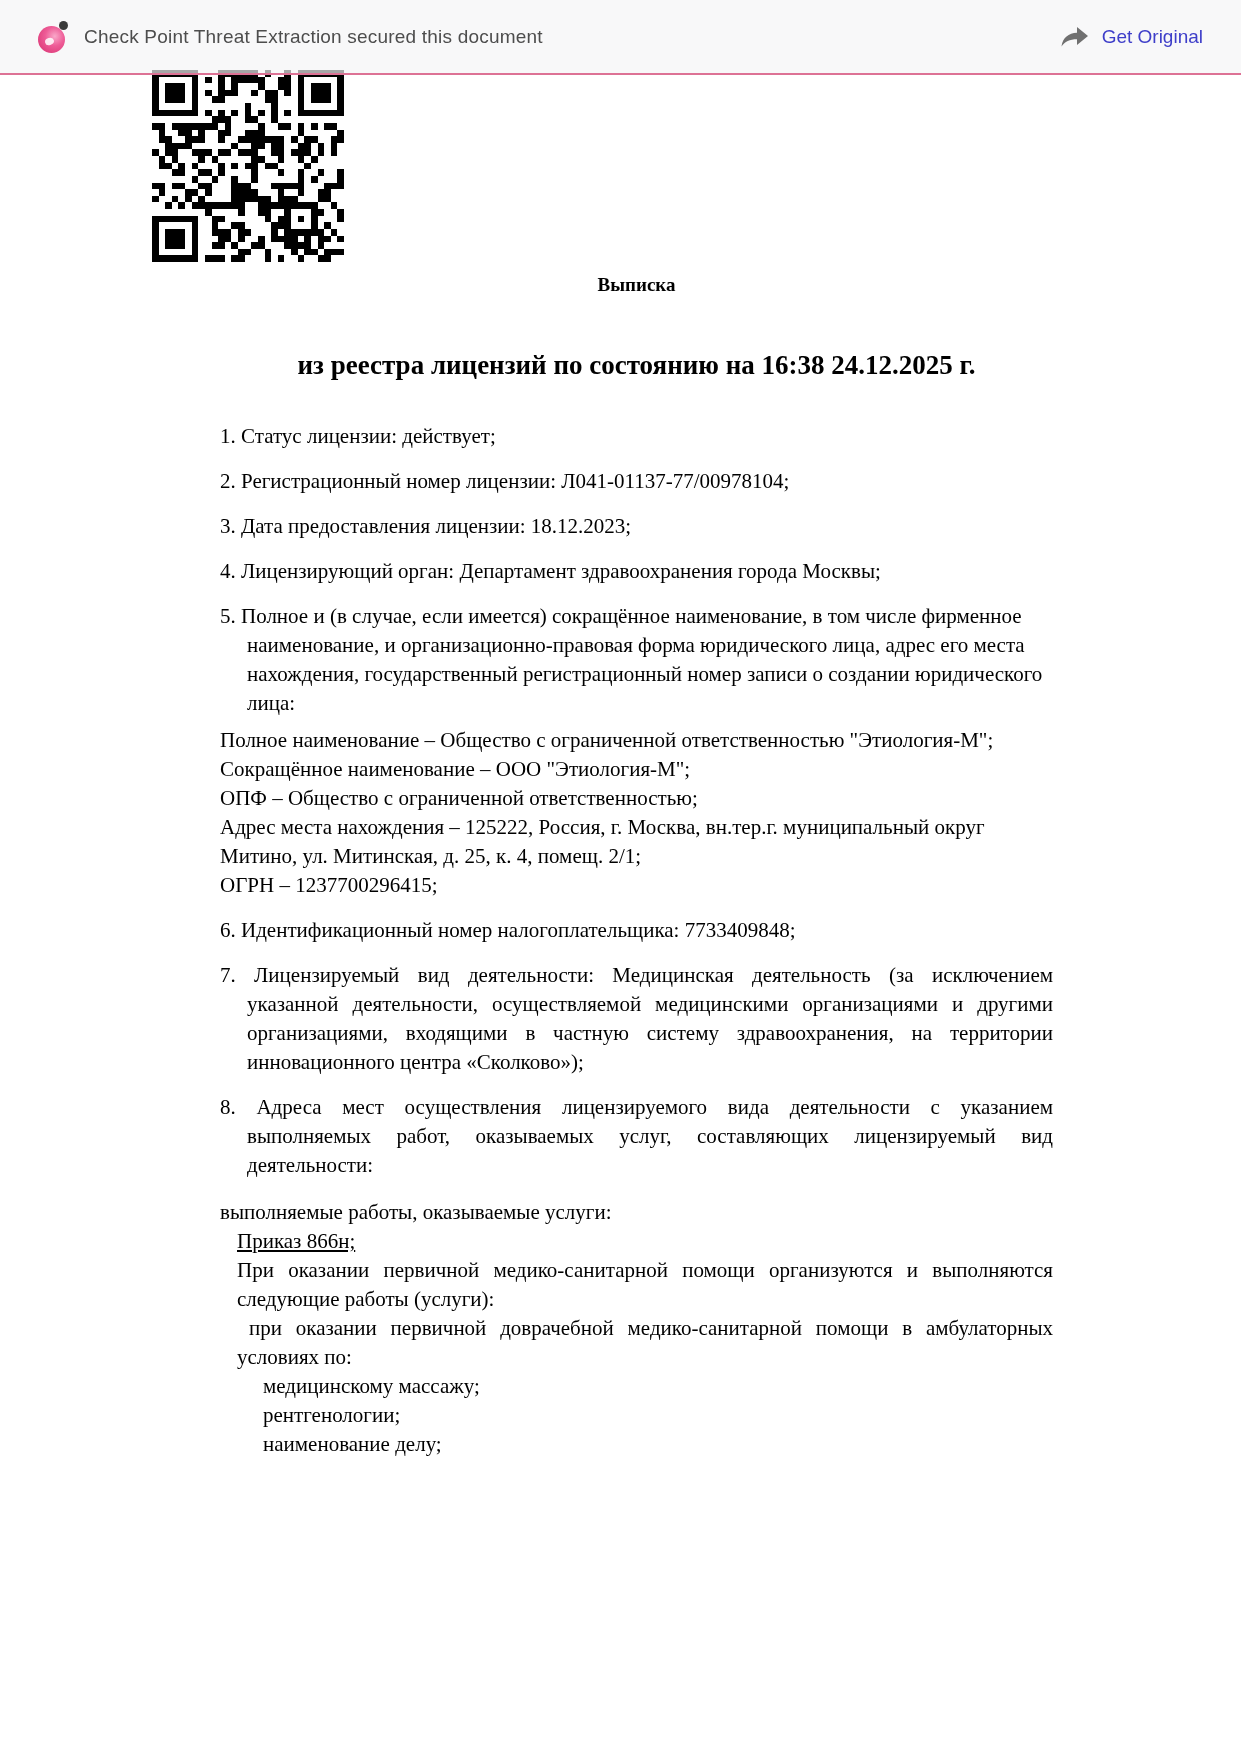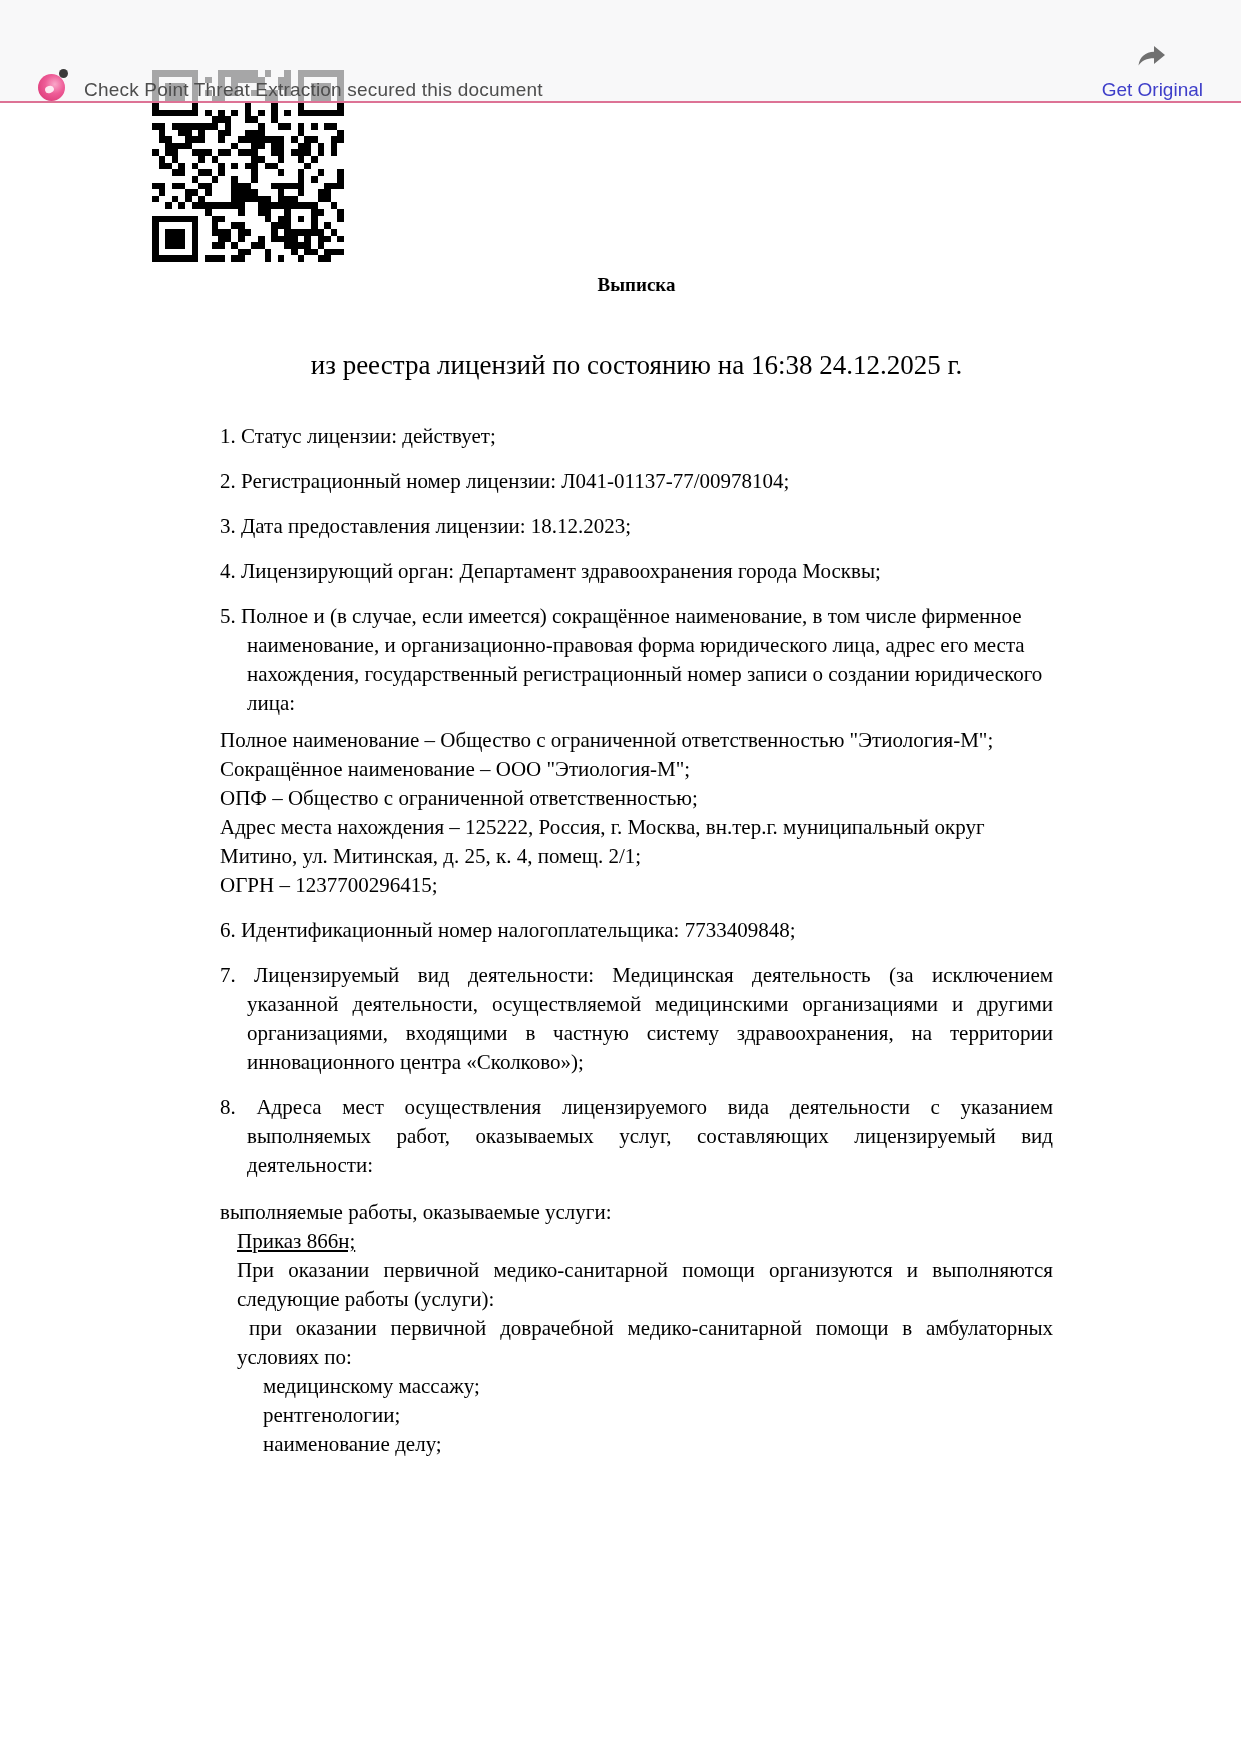"Check Point Threat Extraction secured" .banner { align-items: flex-end -> center; height: 103px -> 75px }
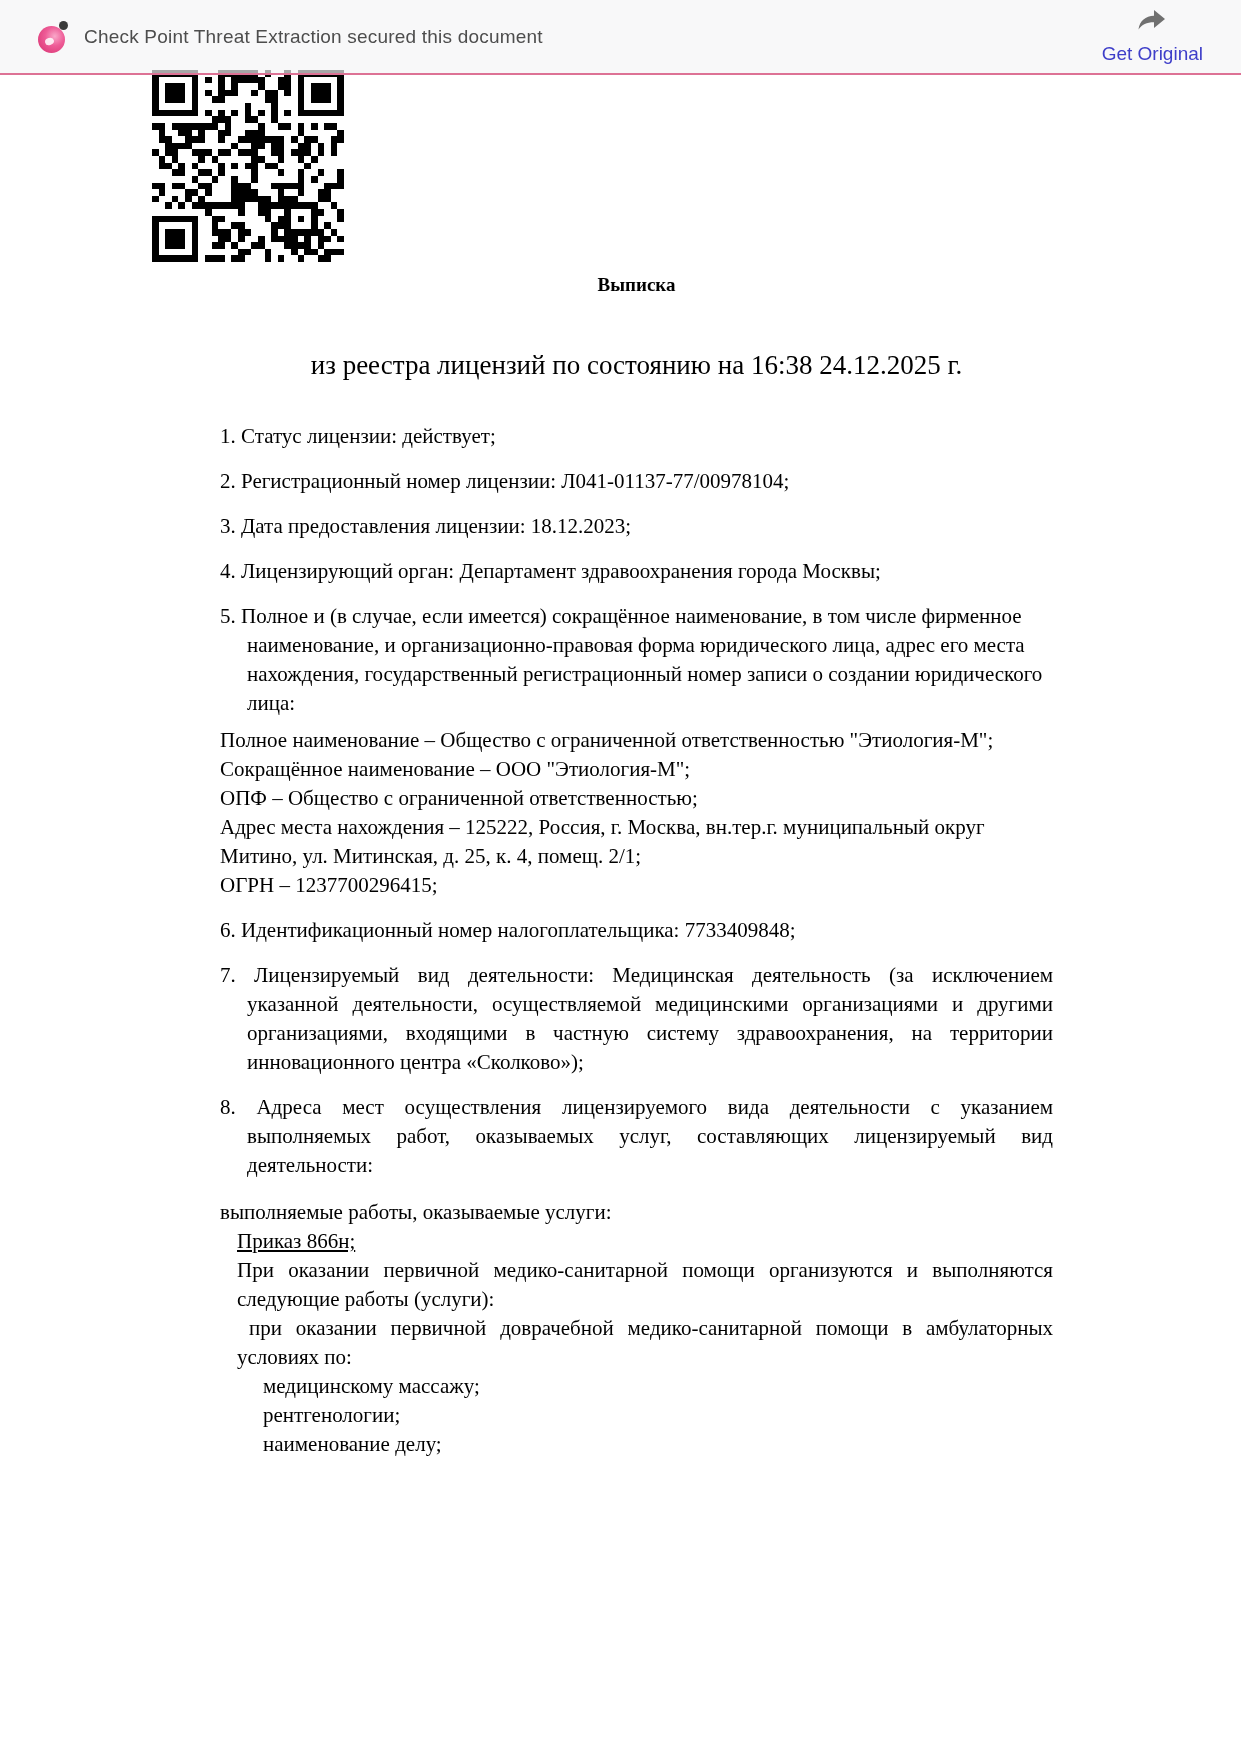"Get Original" .get-original { flex-direction: column -> none }
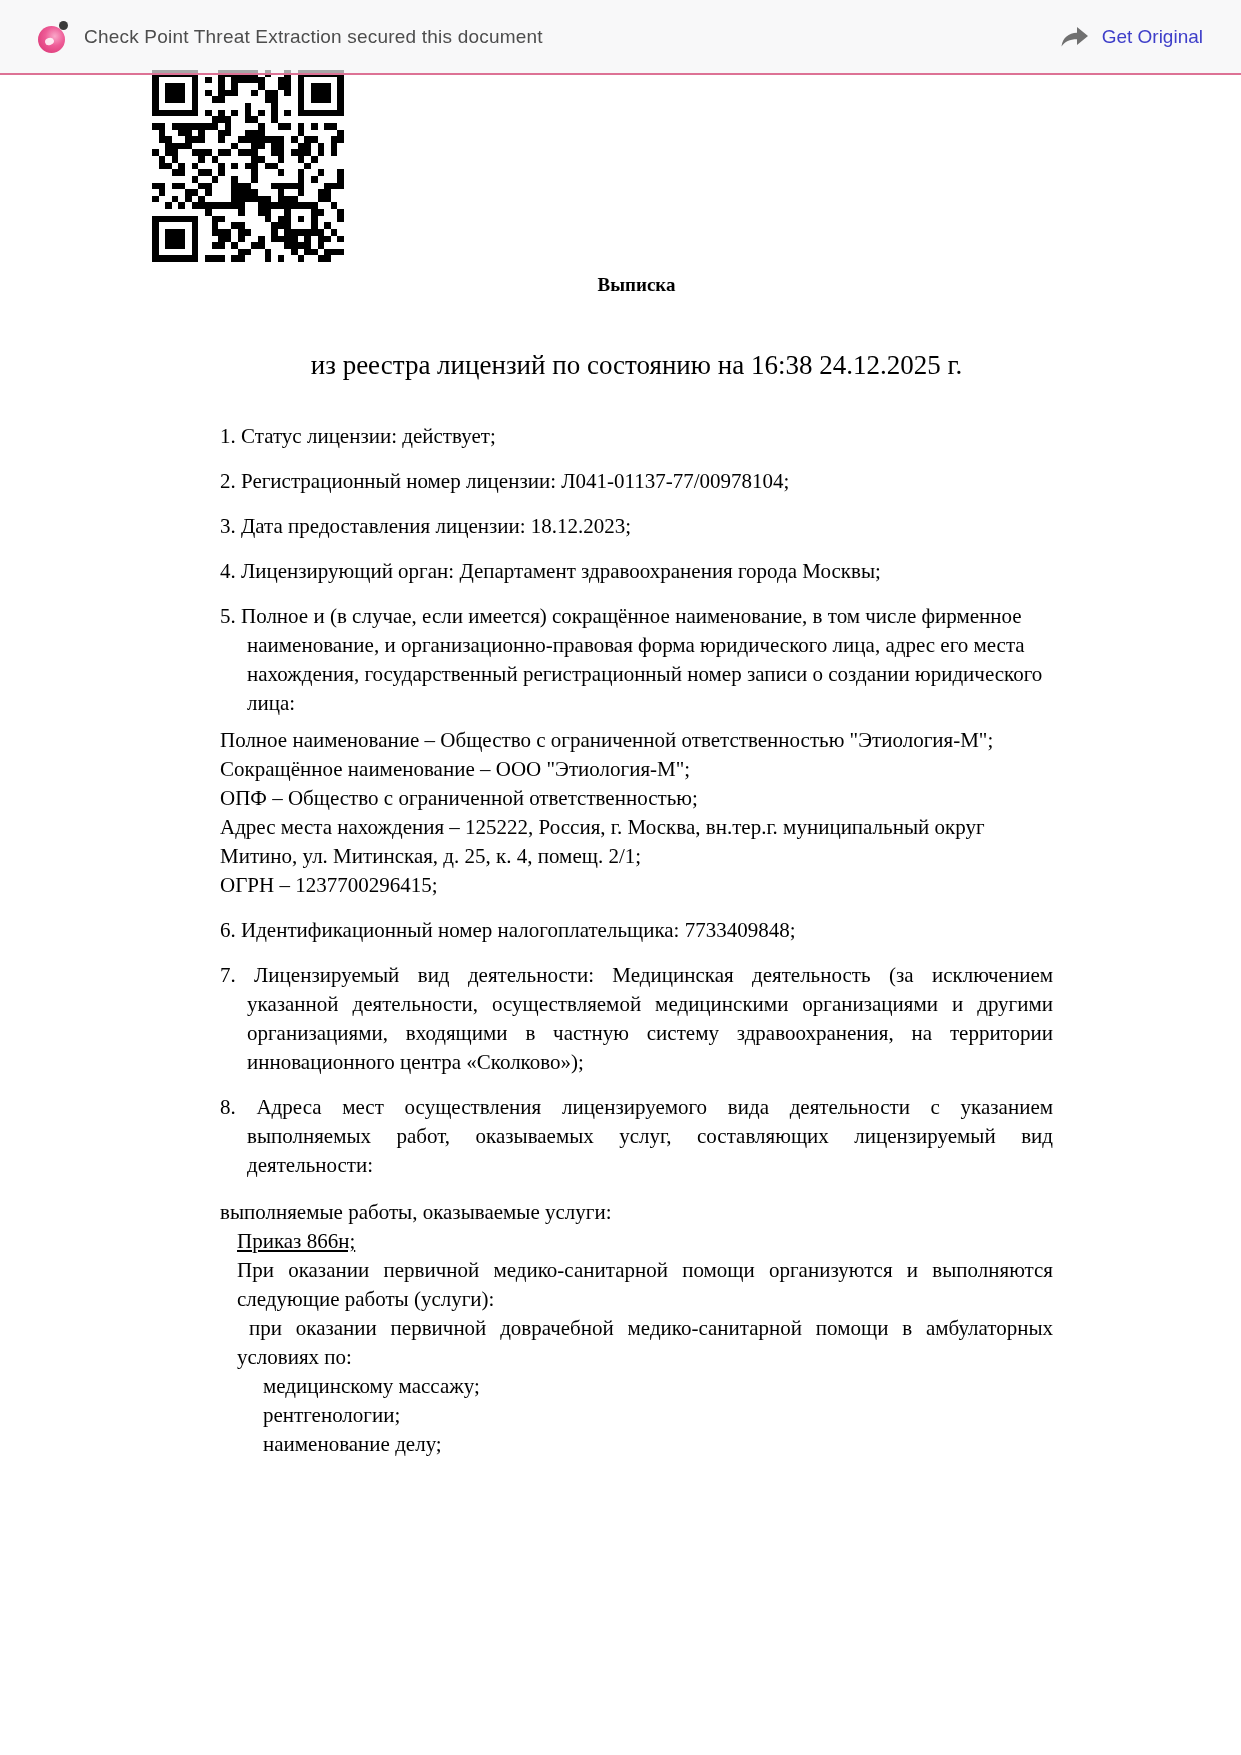"из реестра лицензий по состоянию" .doc-subtitle { font-weight: normal -> bold }
